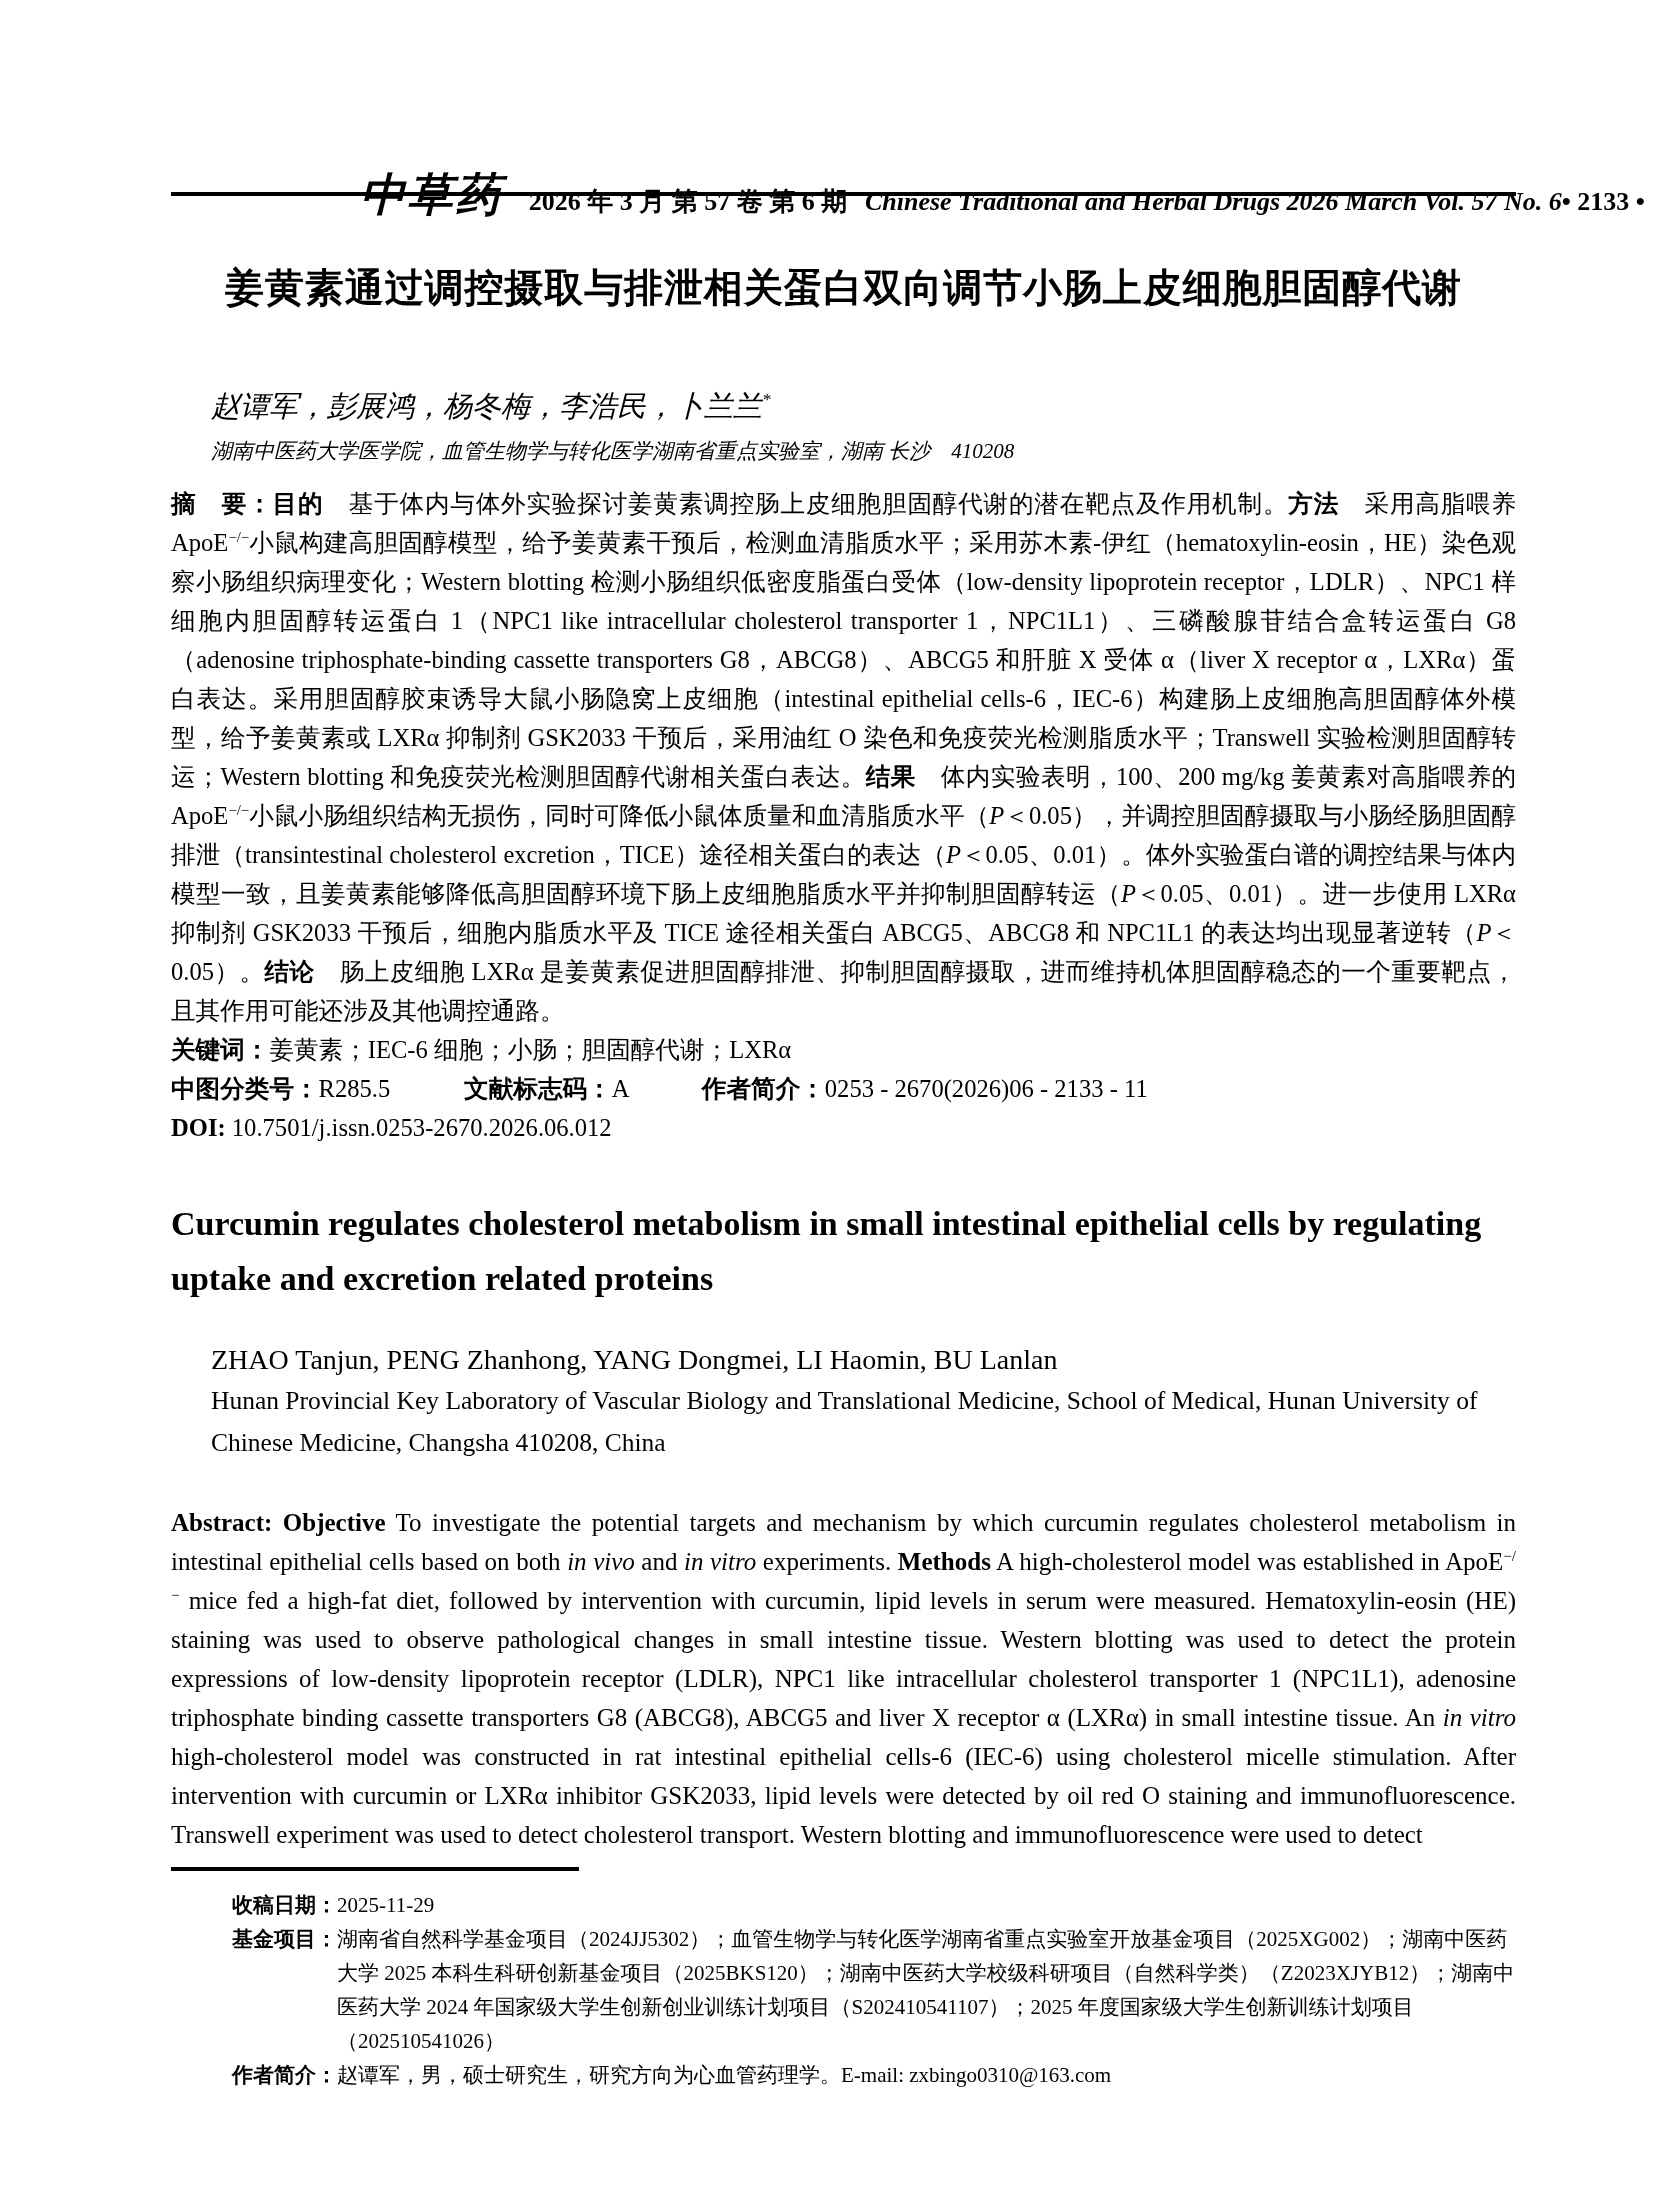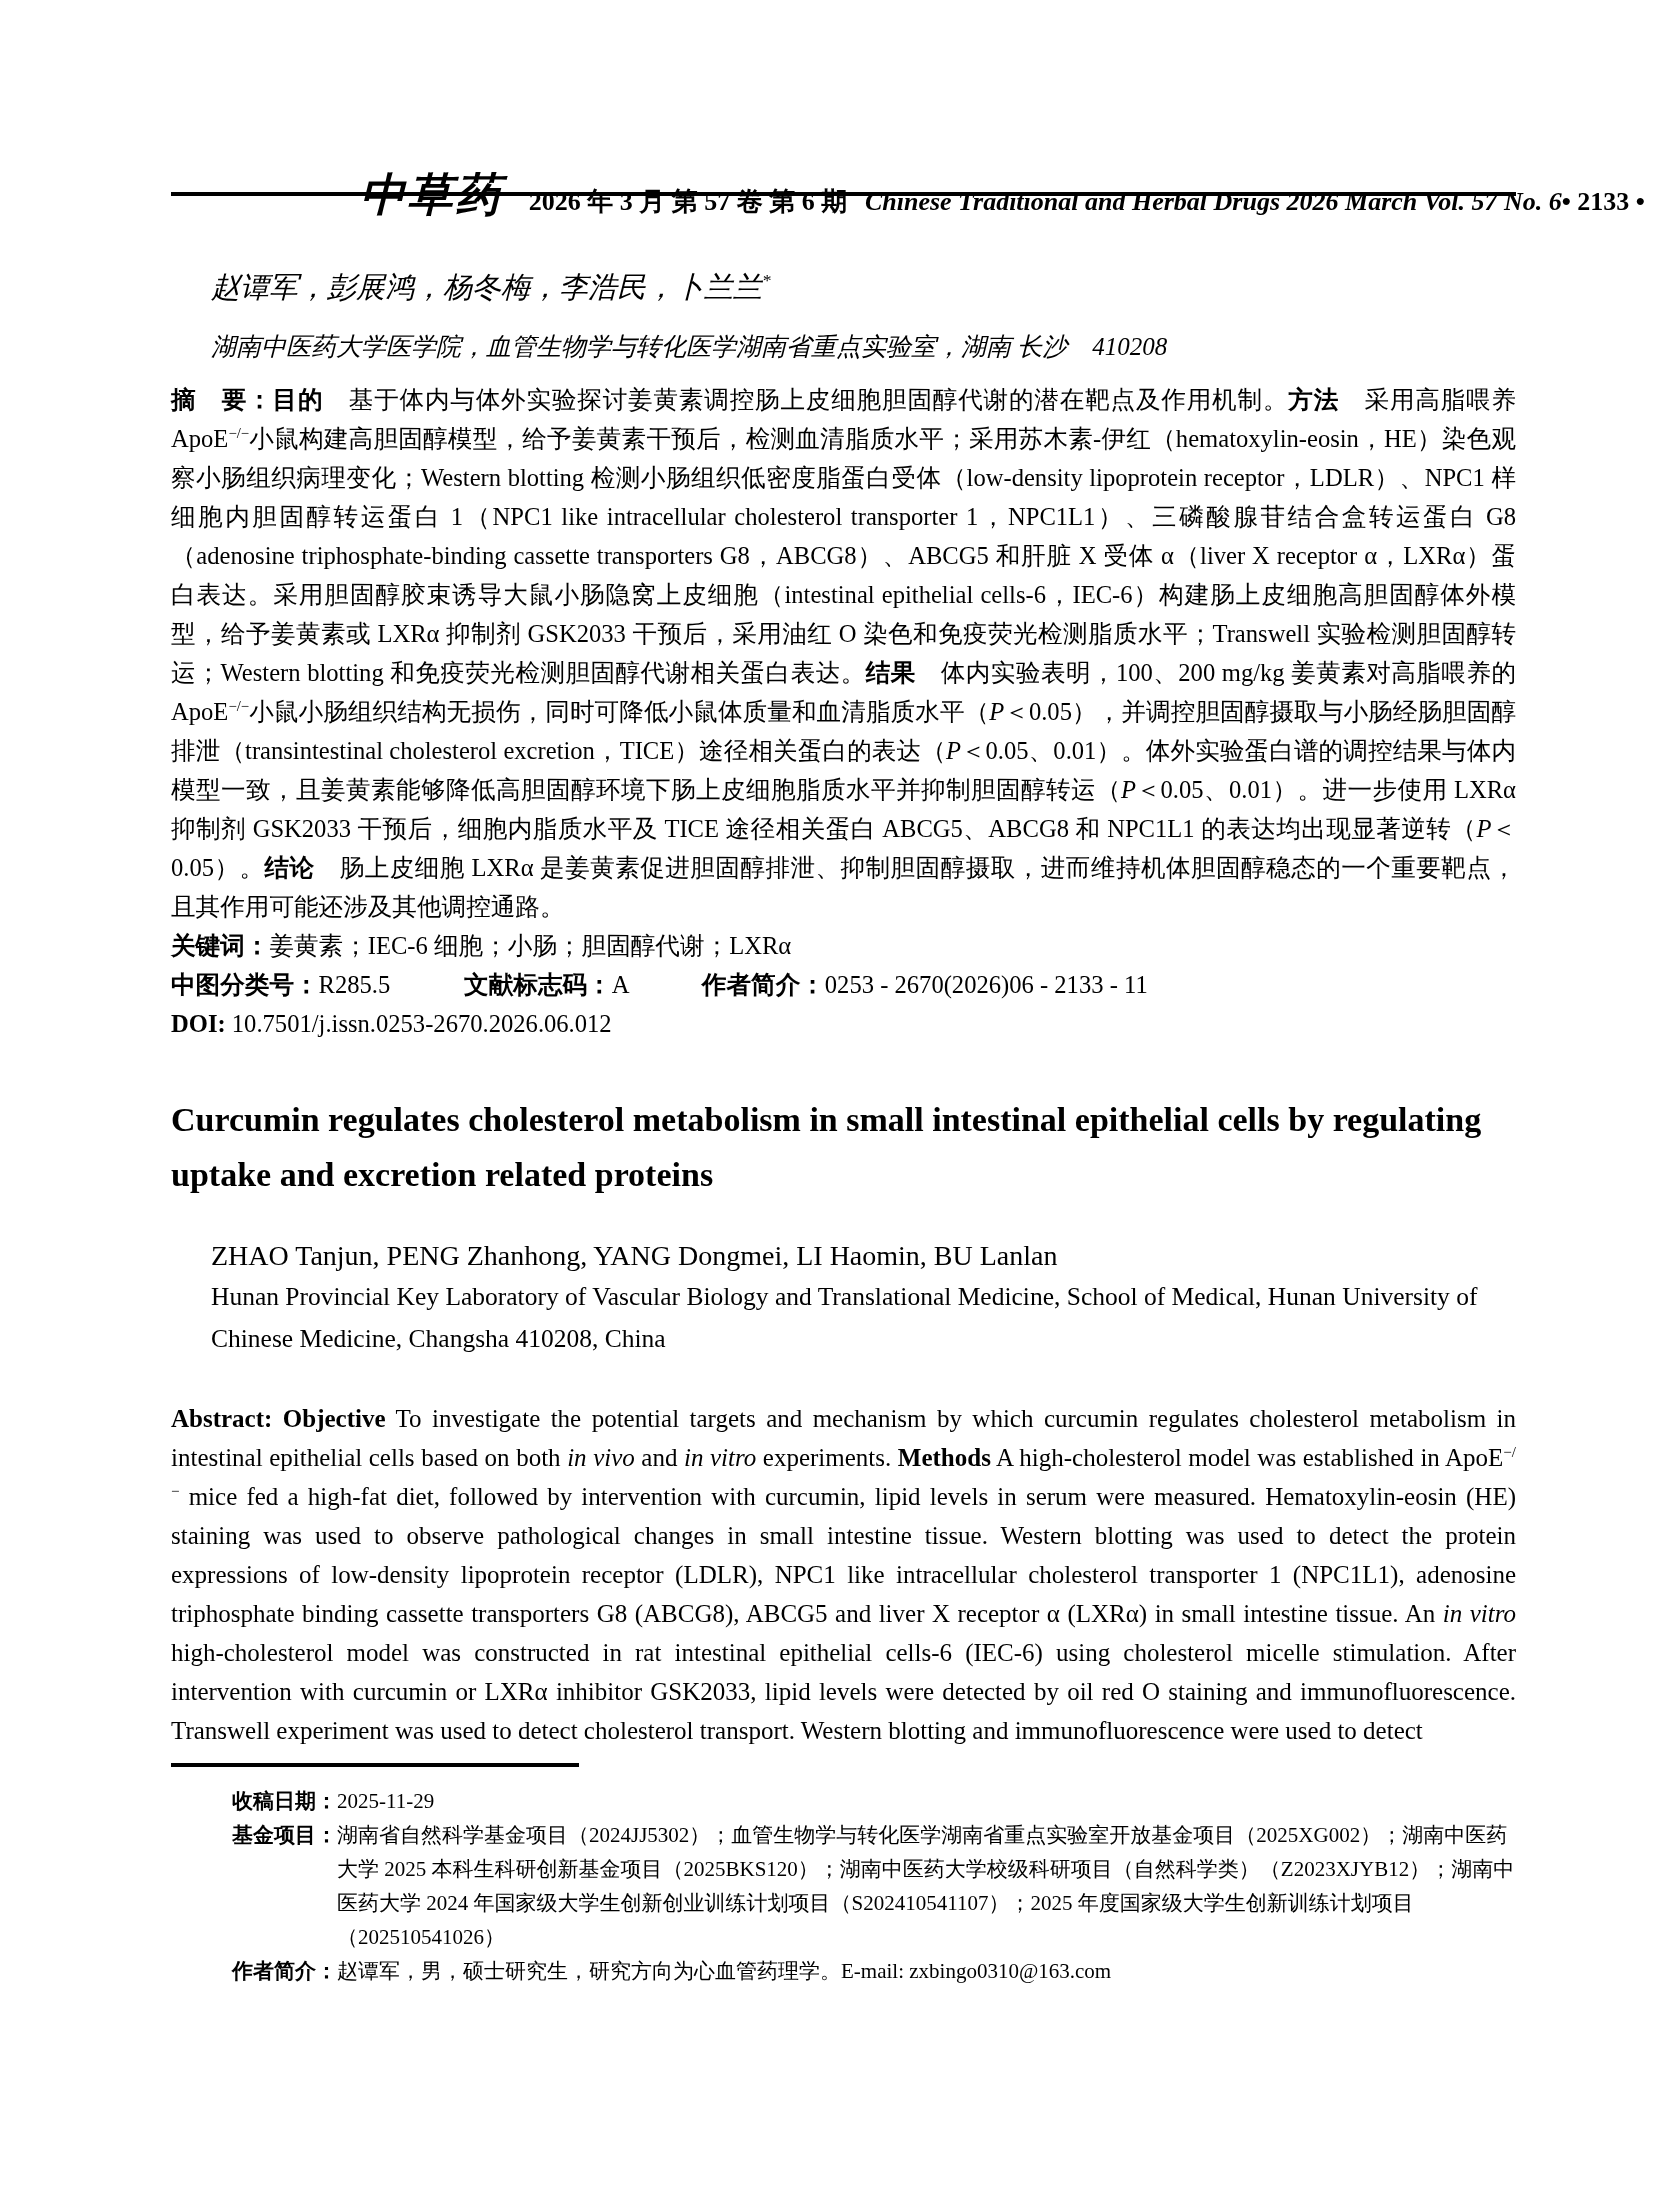"姜黄素通过调控摄取与排泄相关蛋白双向调节小肠上皮细胞胆固醇代谢" h1.title-cn { html: none -> <h1>姜黄素通过调控摄取与排泄相关蛋白双向调节小肠上皮细胞胆固醇代谢</h1> }
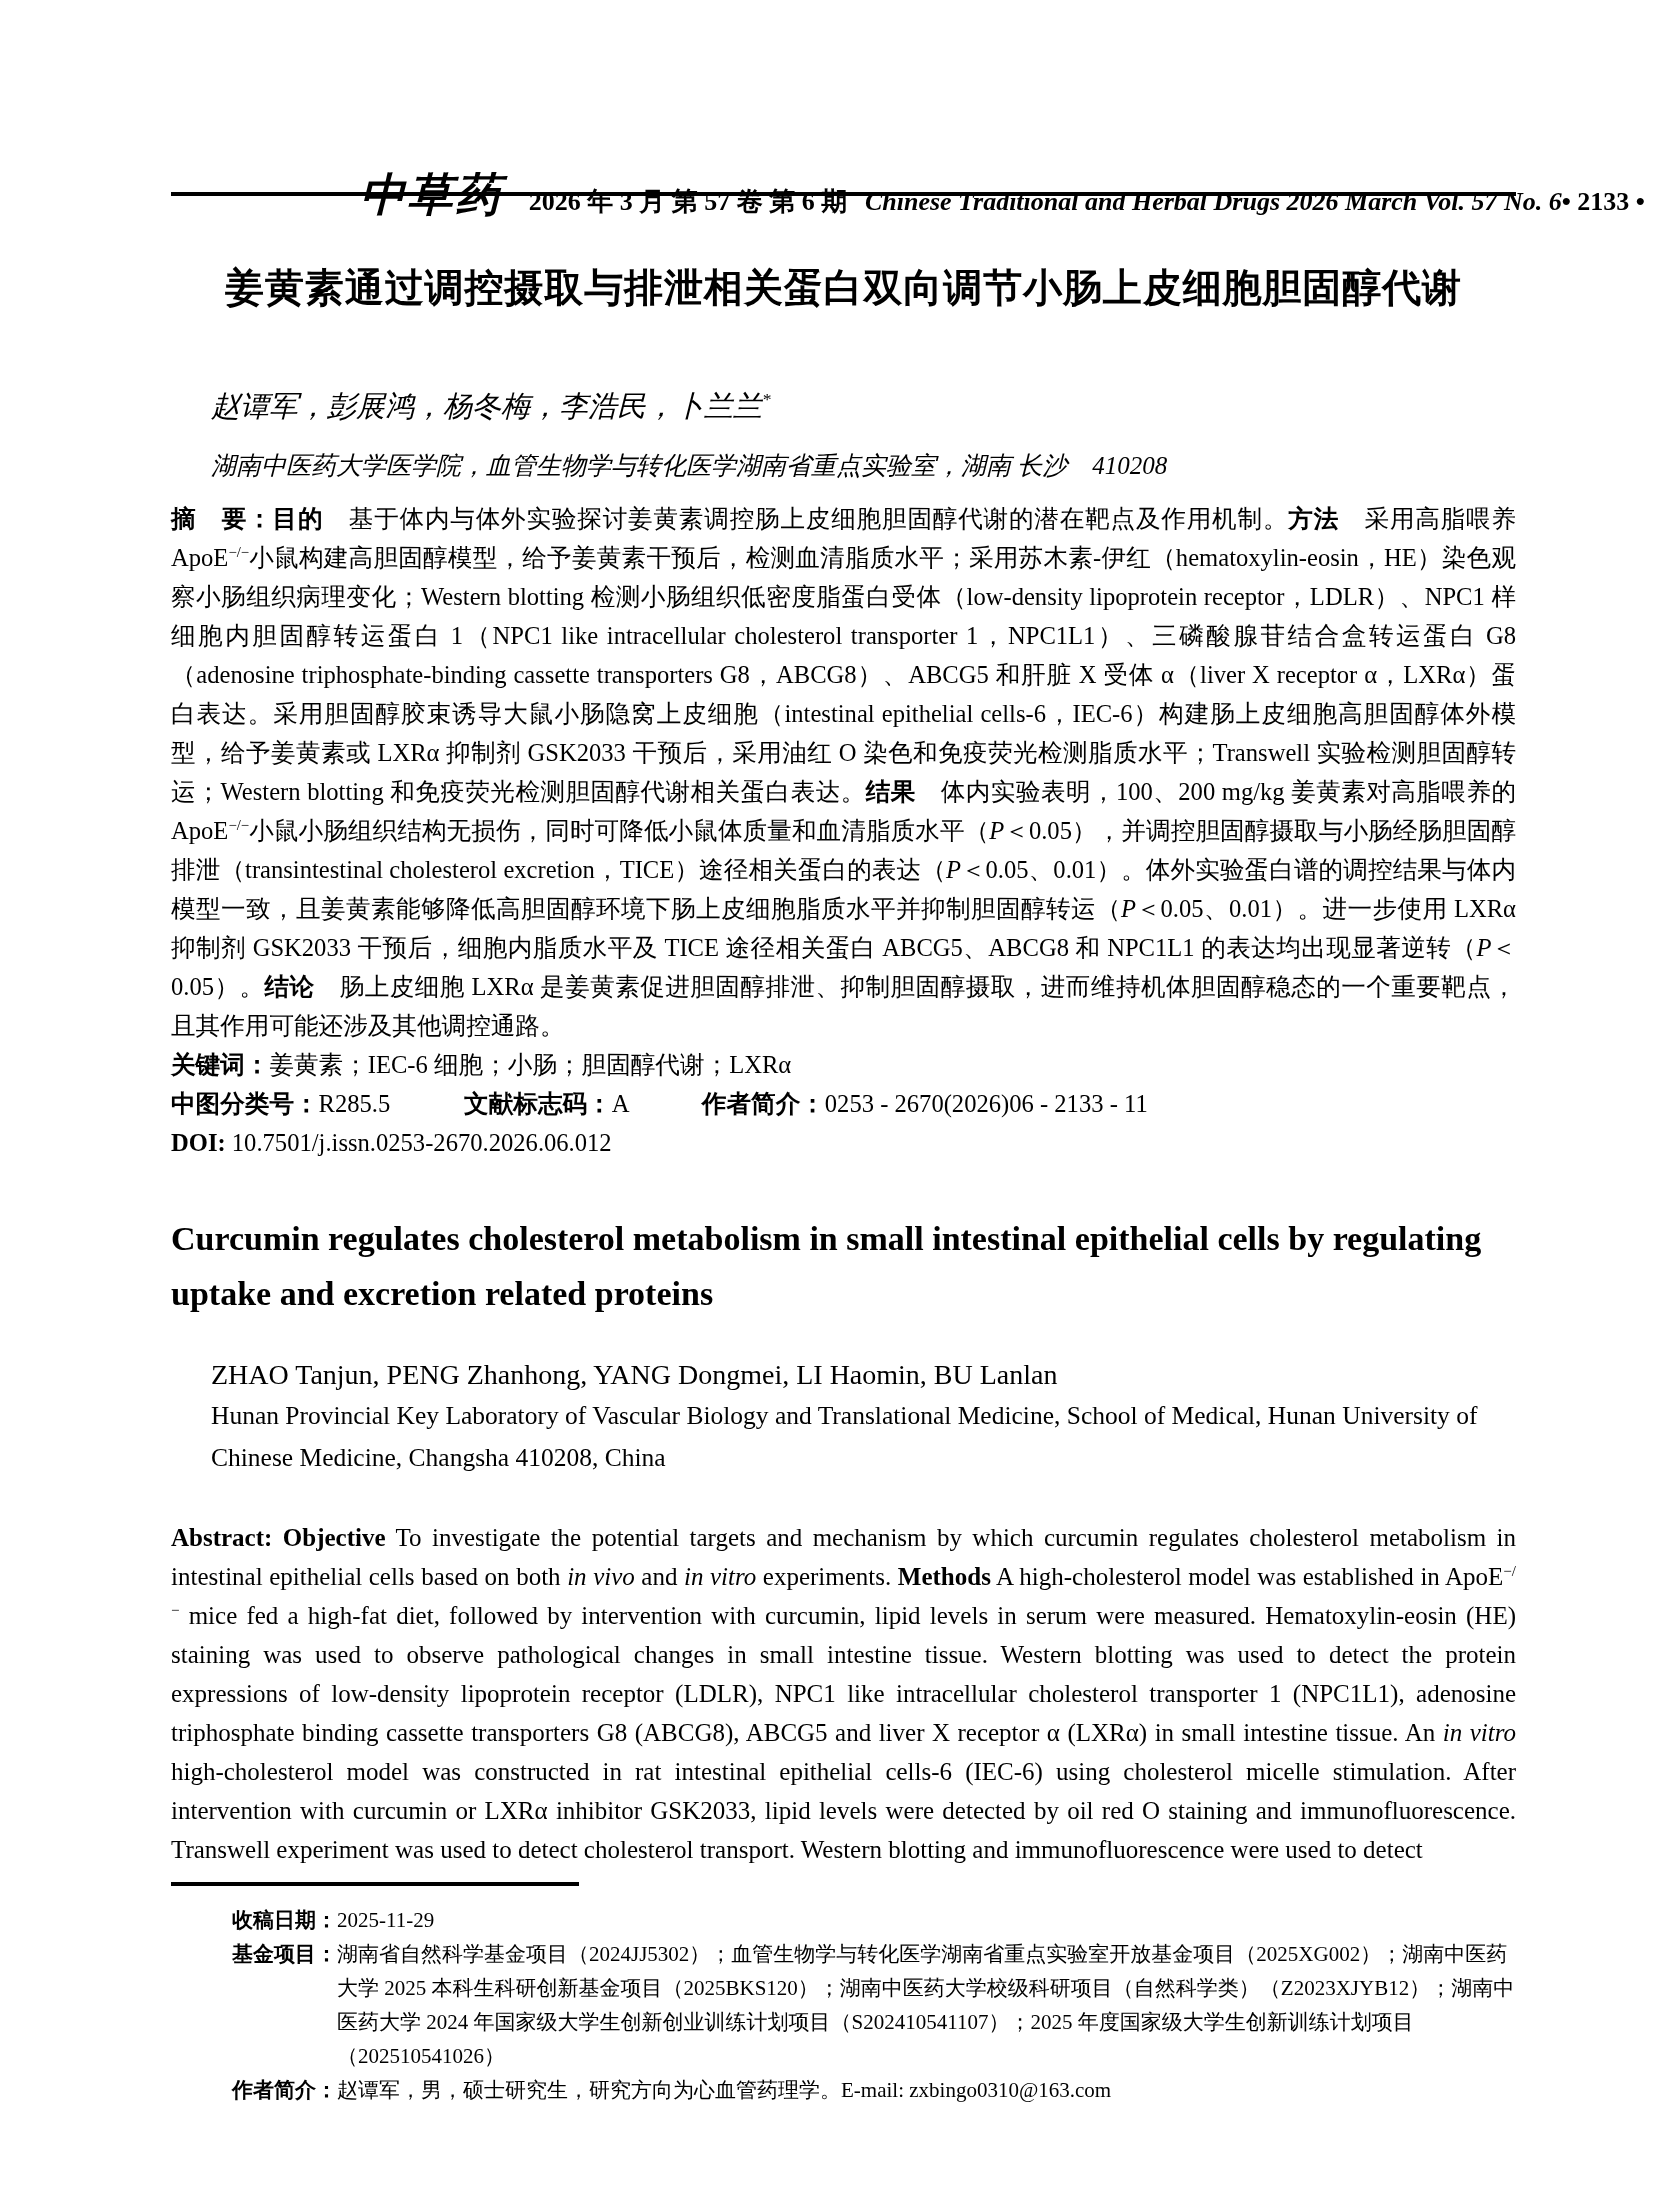"湖南中医药大学医学院，血管生物学与转化医学湖南省重点实验室，湖南 长沙" .affiliation-cn { font-size: 25px -> 21px; margin-top: 22px -> 7px }
